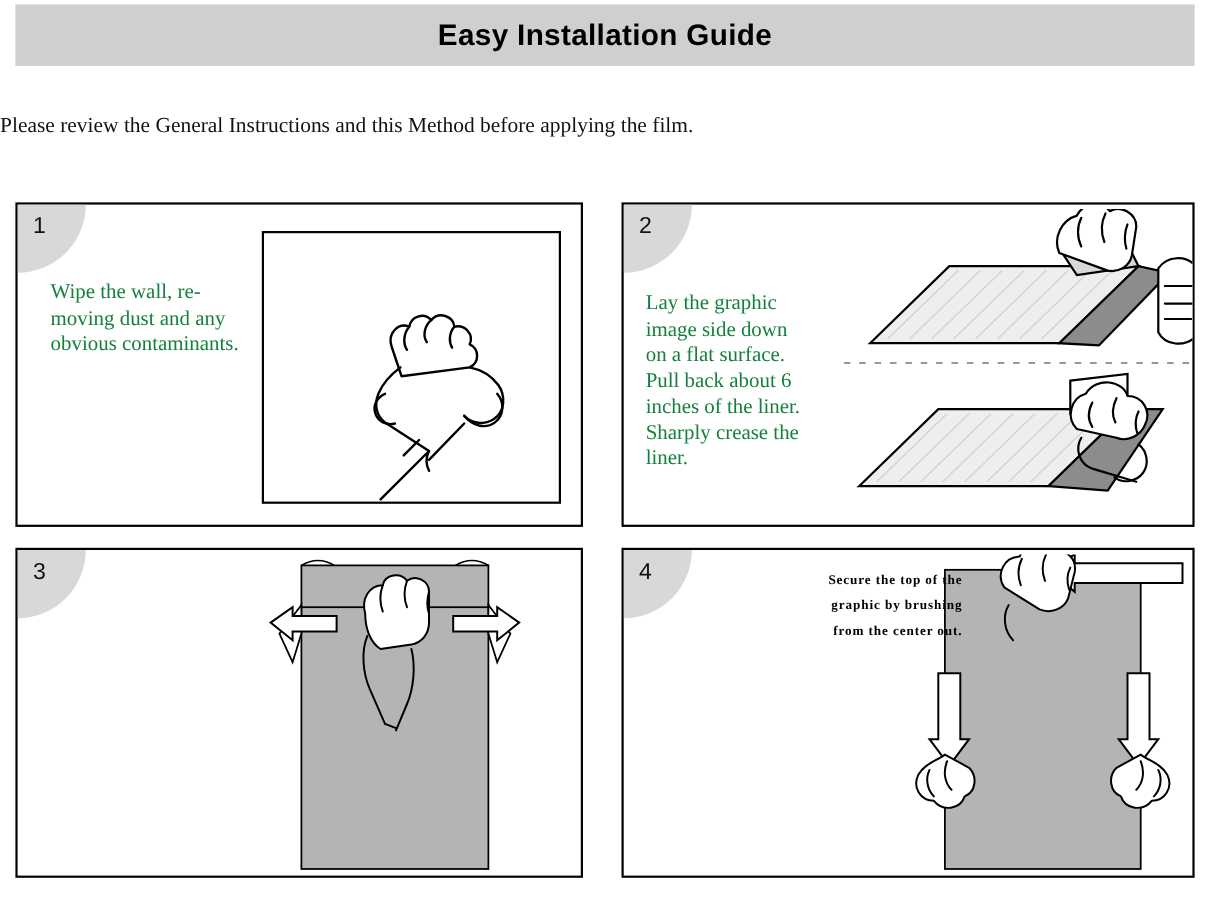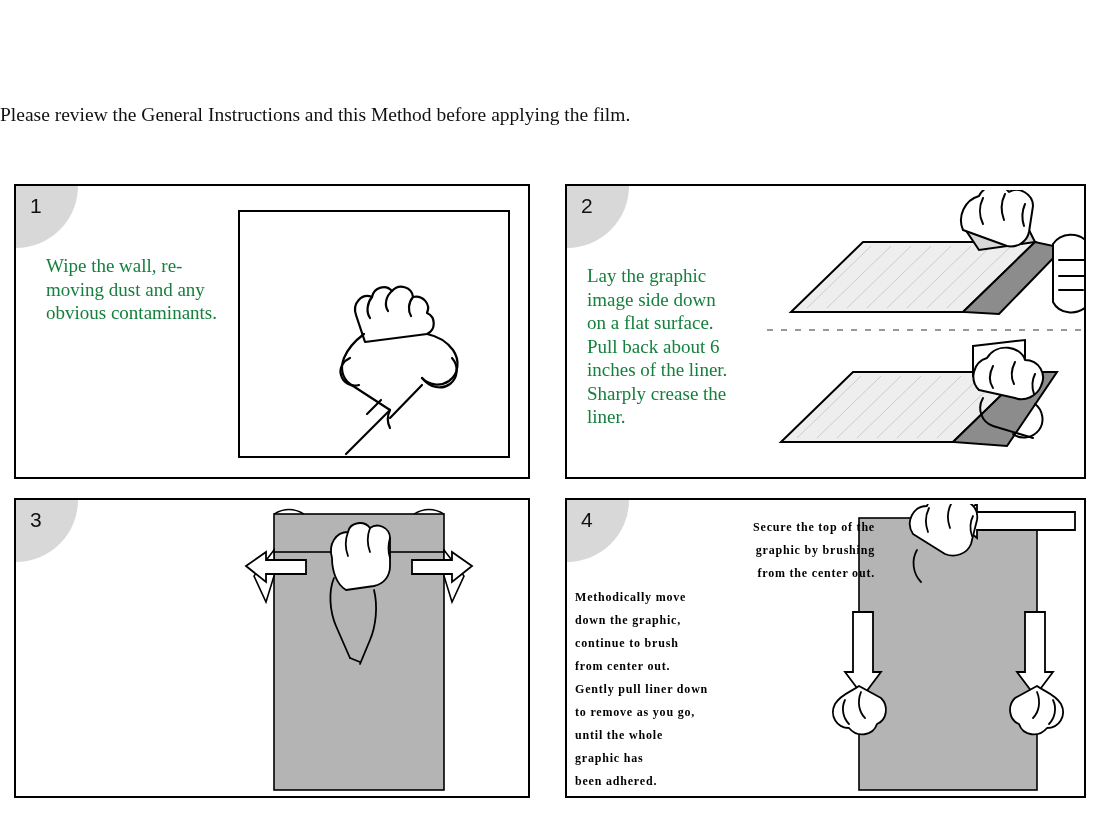"Easy Installation Guide" div.header-band { html: none -> <div> <div>Easy Installation Guide</div> </div> }
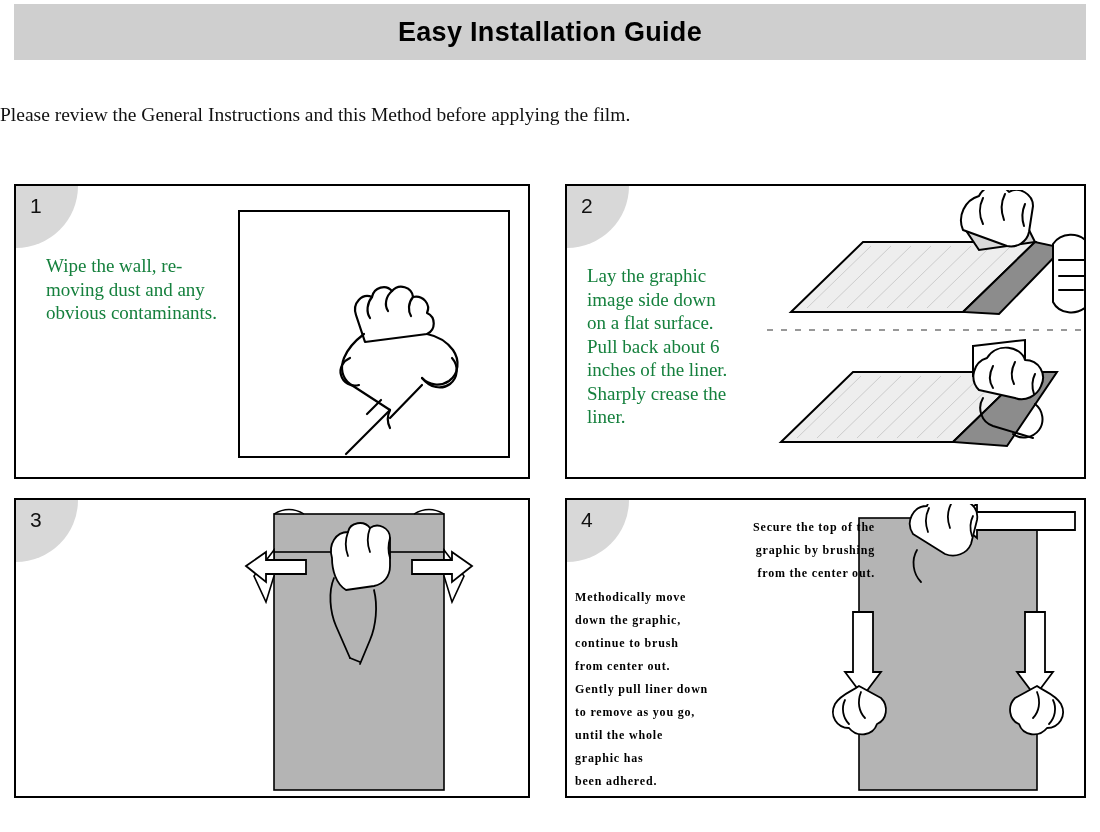"Methodically move" div.step-text-bold { html: <div>Methodically move down the graphic, continue to brush from center out. Gently pull liner down to remove as you go, until the whole graphic has been adhered.</div> -> none }
